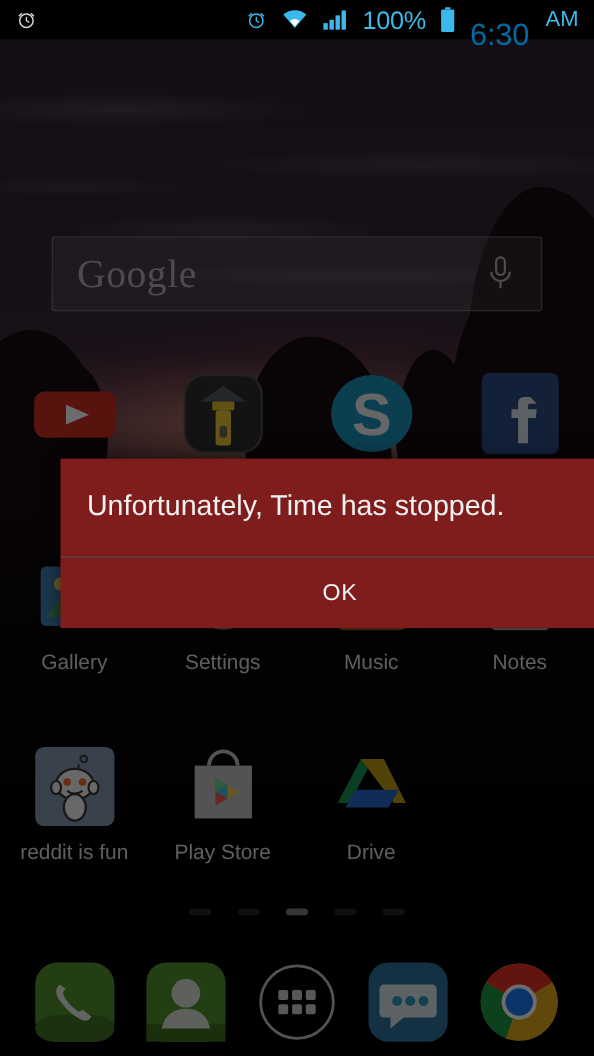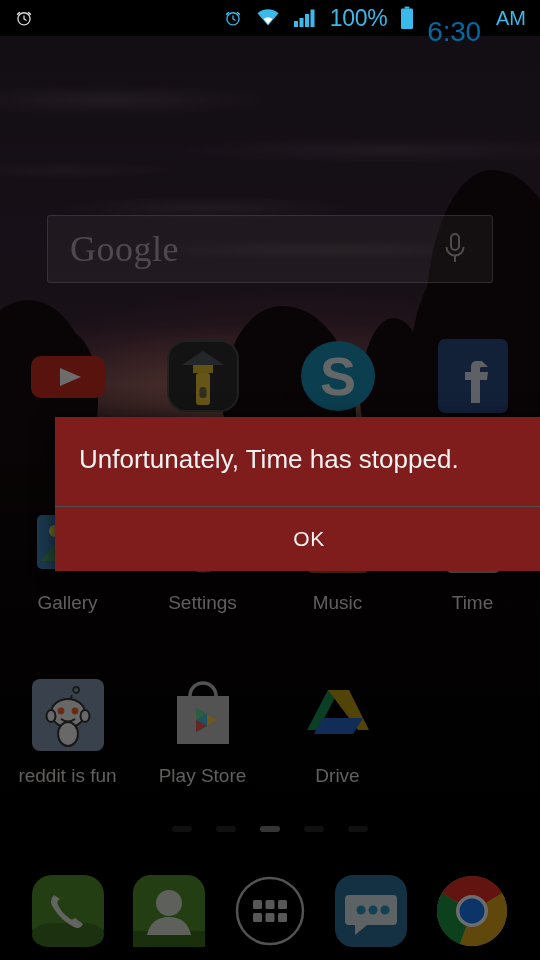"Time" div.app-label { text: Time -> Notes }
